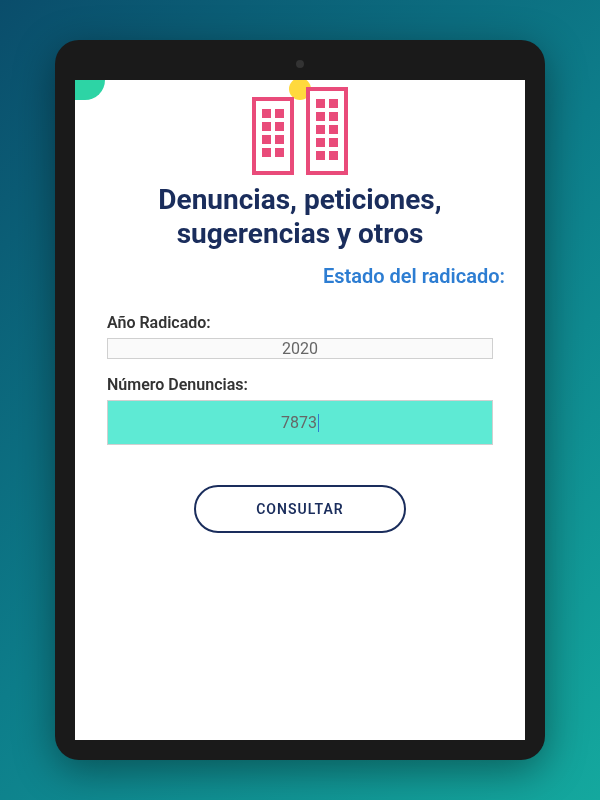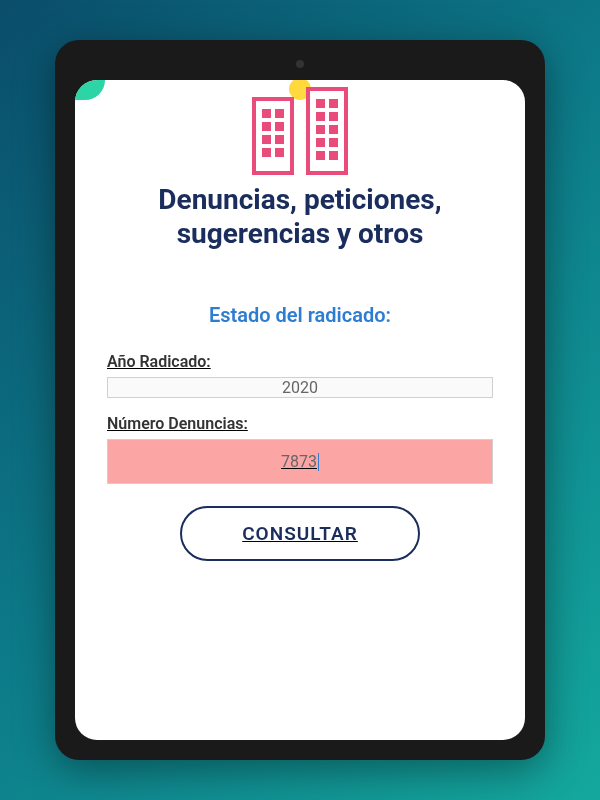"Denuncias, peticiones, sugerencias y" .screen { border-radius: 22px -> none }
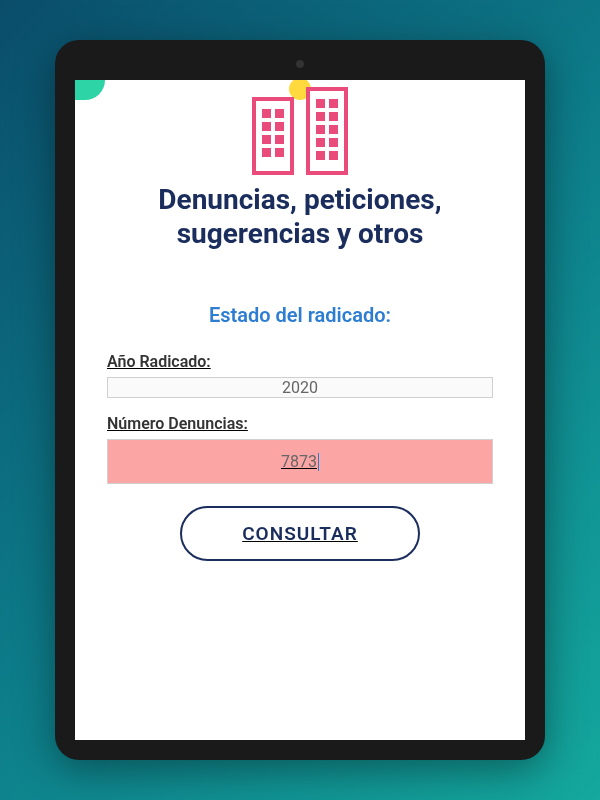"Estado del radicado:" .subtitle { margin-top: 53px -> 14px; text-align: center -> right }
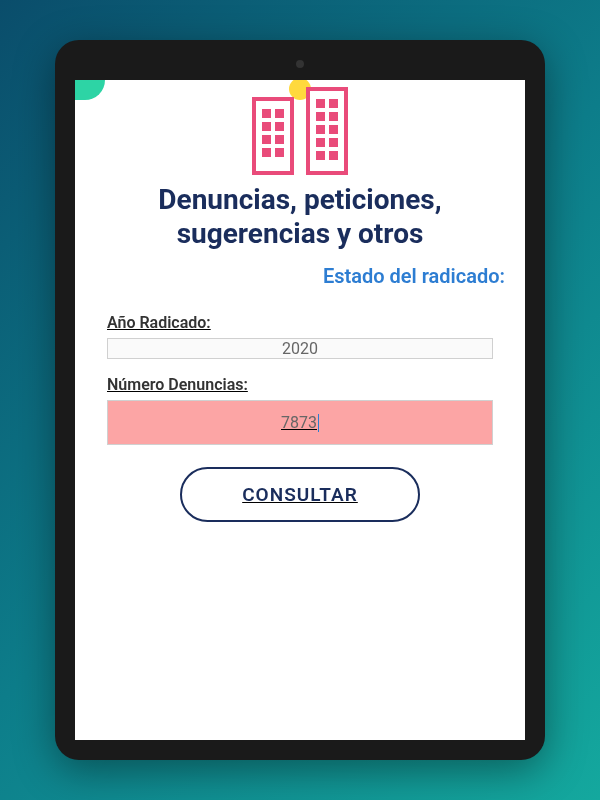"Año Radicado:" .form { text-decoration: underline -> none }
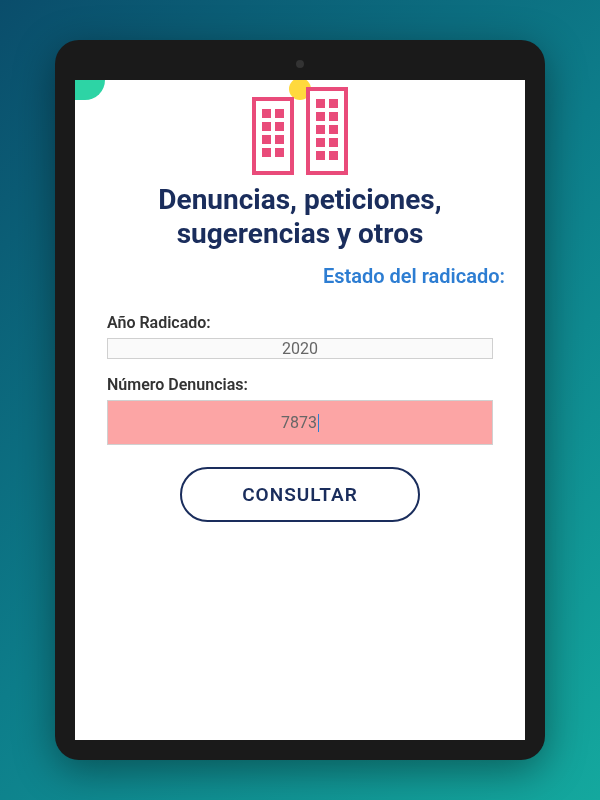"7873" .input-display { background: #fca5a5 -> #5eead4 }
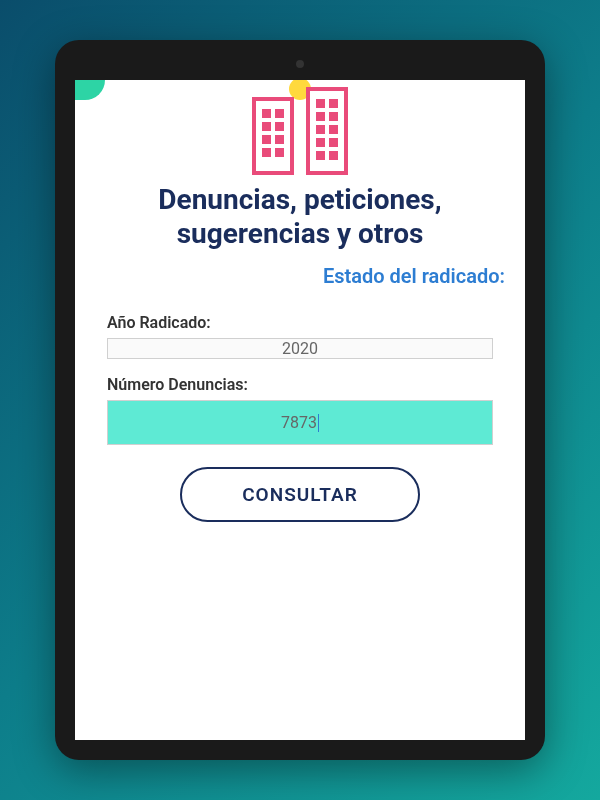"CONSULTAR" .submit-btn { font-size: 19px -> 14px; margin: 22px auto 0 auto -> 40px auto 0 auto }
